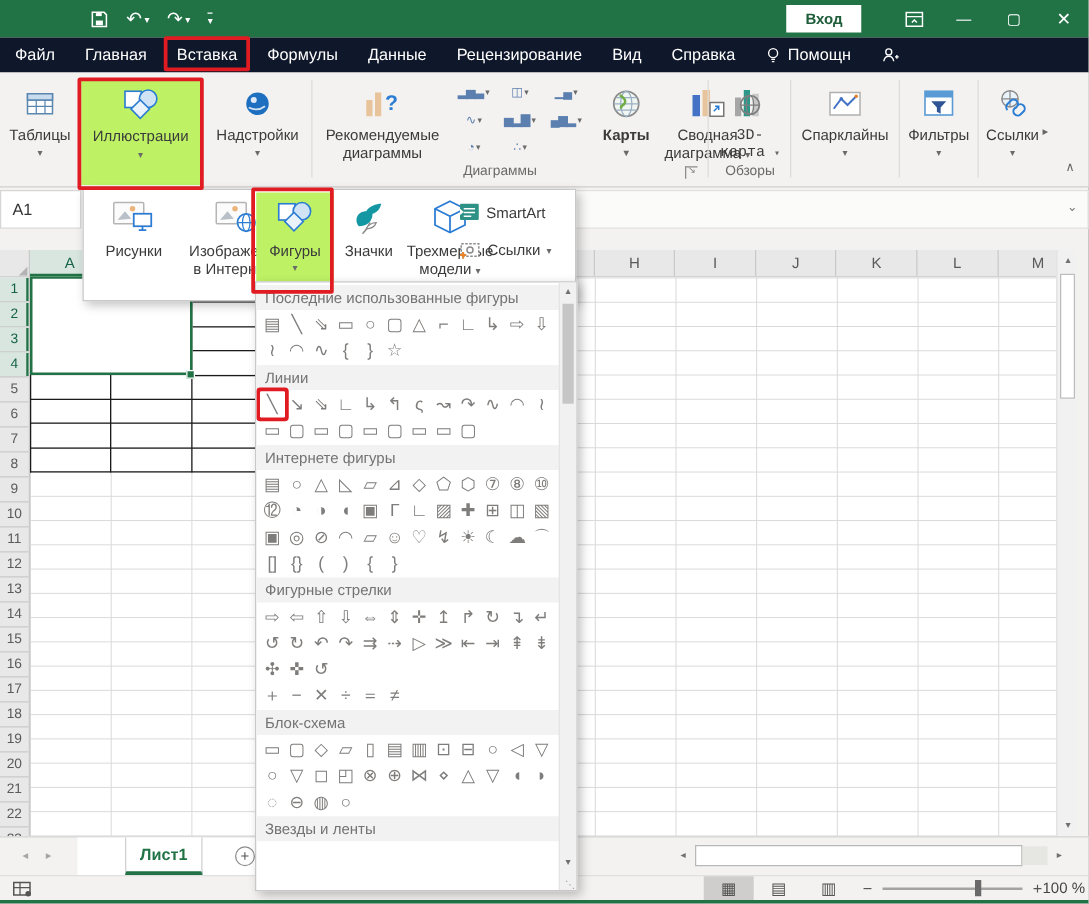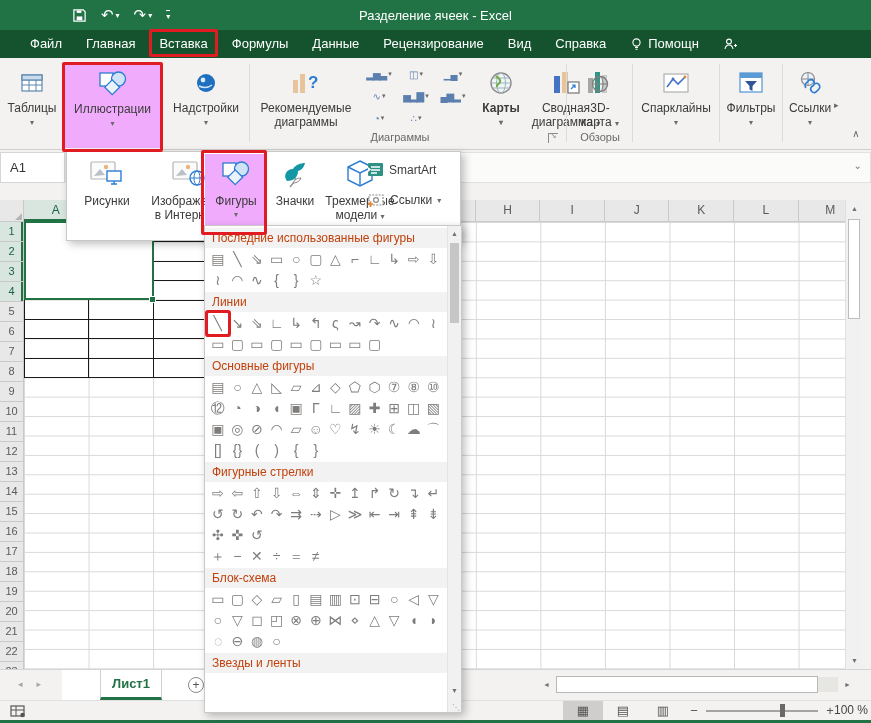"Разделение ячеек - Excel" div.t-title { html: <div>Разделение ячеек - Excel</div> -> none }
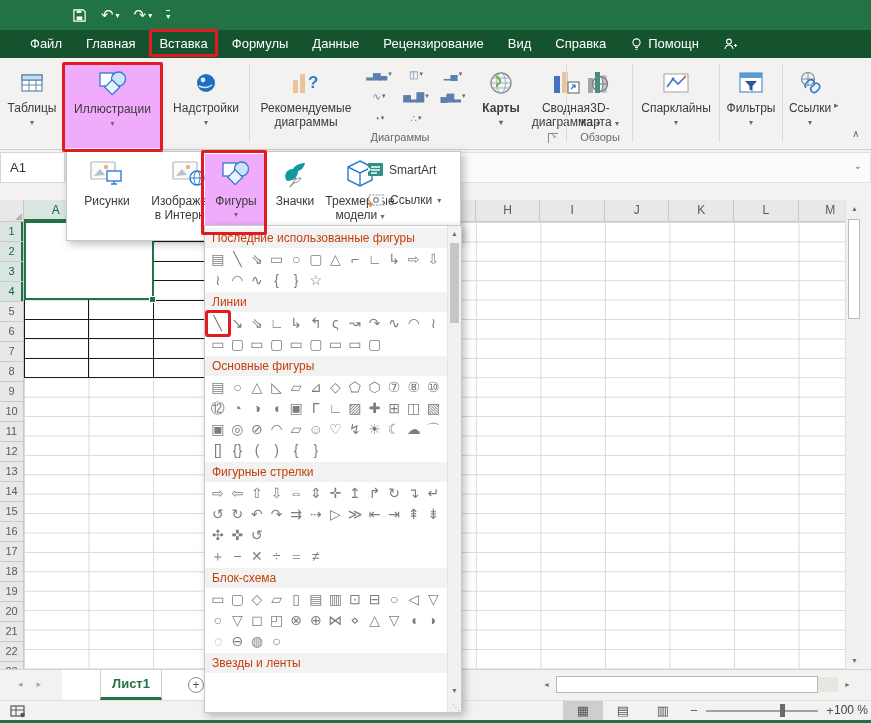"Вход" div.tb-right { html: none -> <div> <button>Вход</button> <span> <svg> <rect></rect> <path></path> <path></path> </svg> </span> <span>—</span> <span>▢</span> <span>✕</span> </div> }
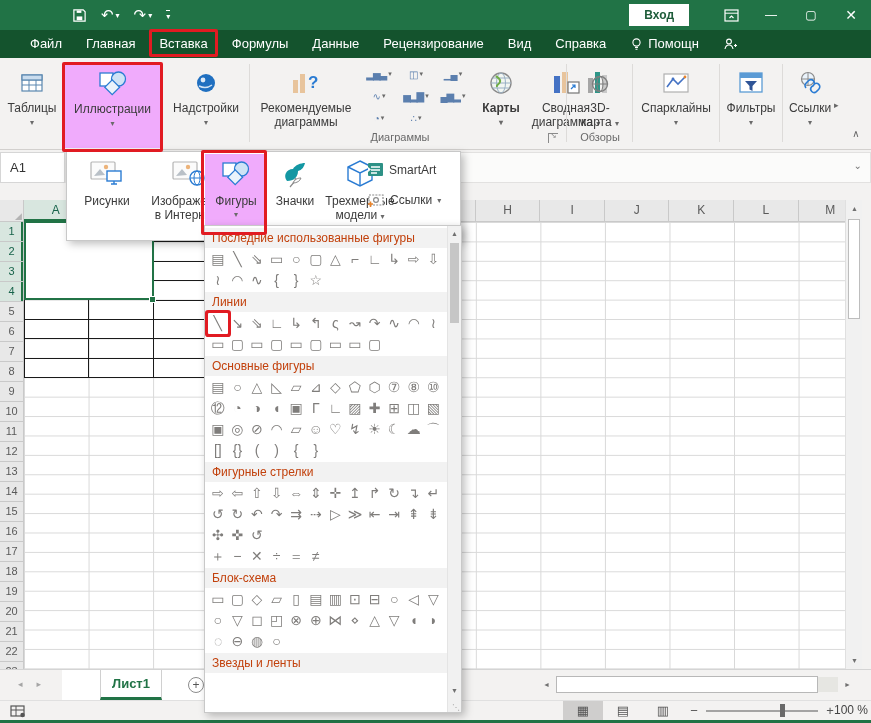"Файл" .tabbar { background: #14532d -> #0f172a; padding-left: 18px -> 0 }
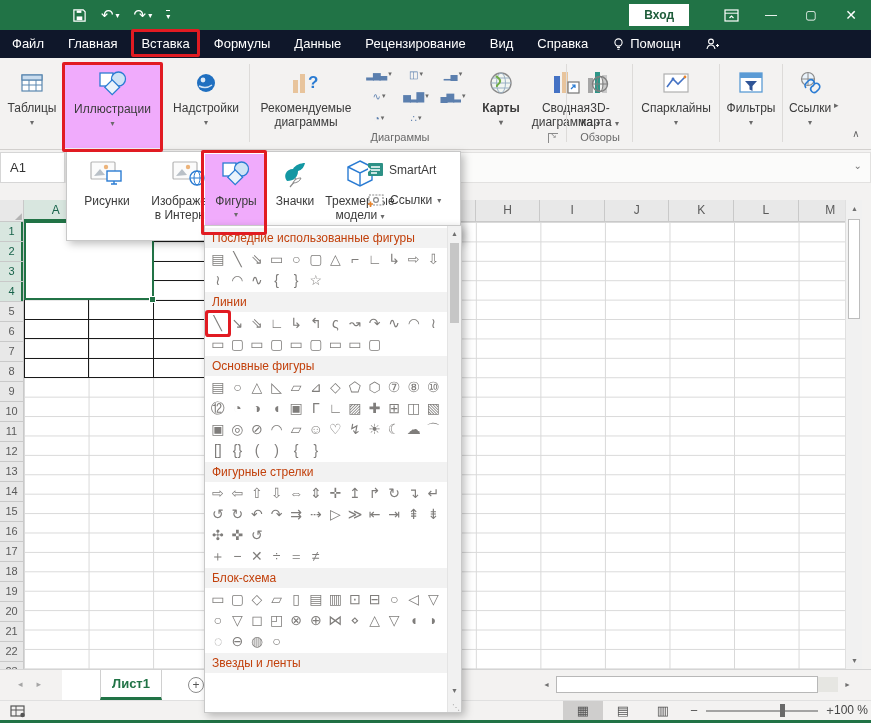"Иллюстрации" .illus-bg { background: #f0abfc -> #bef264 }
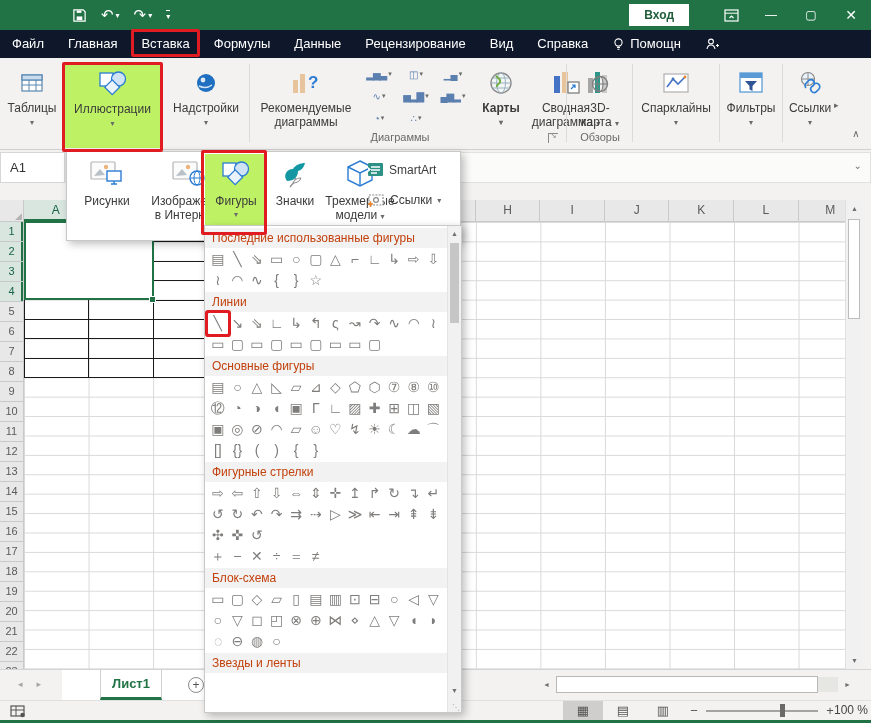"3D-" div.rbtn { font-family: none -> Liberation Mono, monospace }
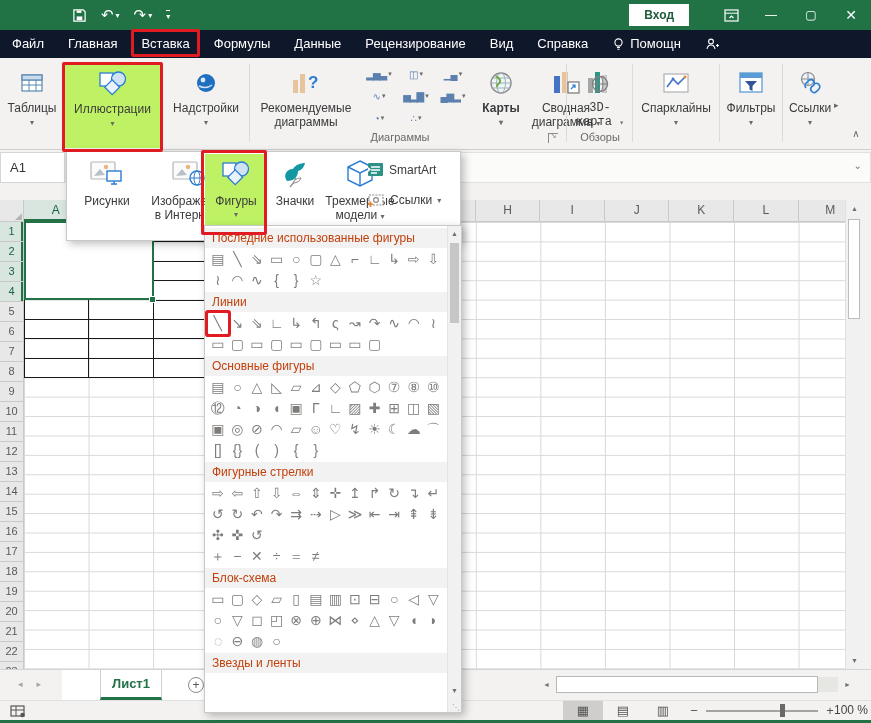"Последние использованные фигуры" .gsec-h { color: #c2410c -> #737373 }
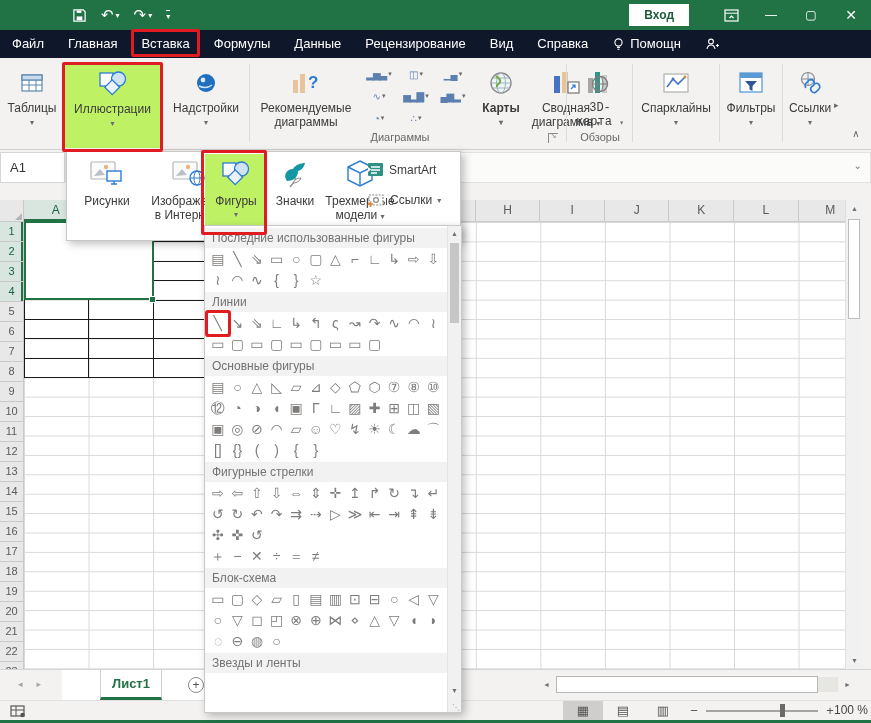"Основные фигуры" div.gsec-h { text: Основные -> Интернете }
